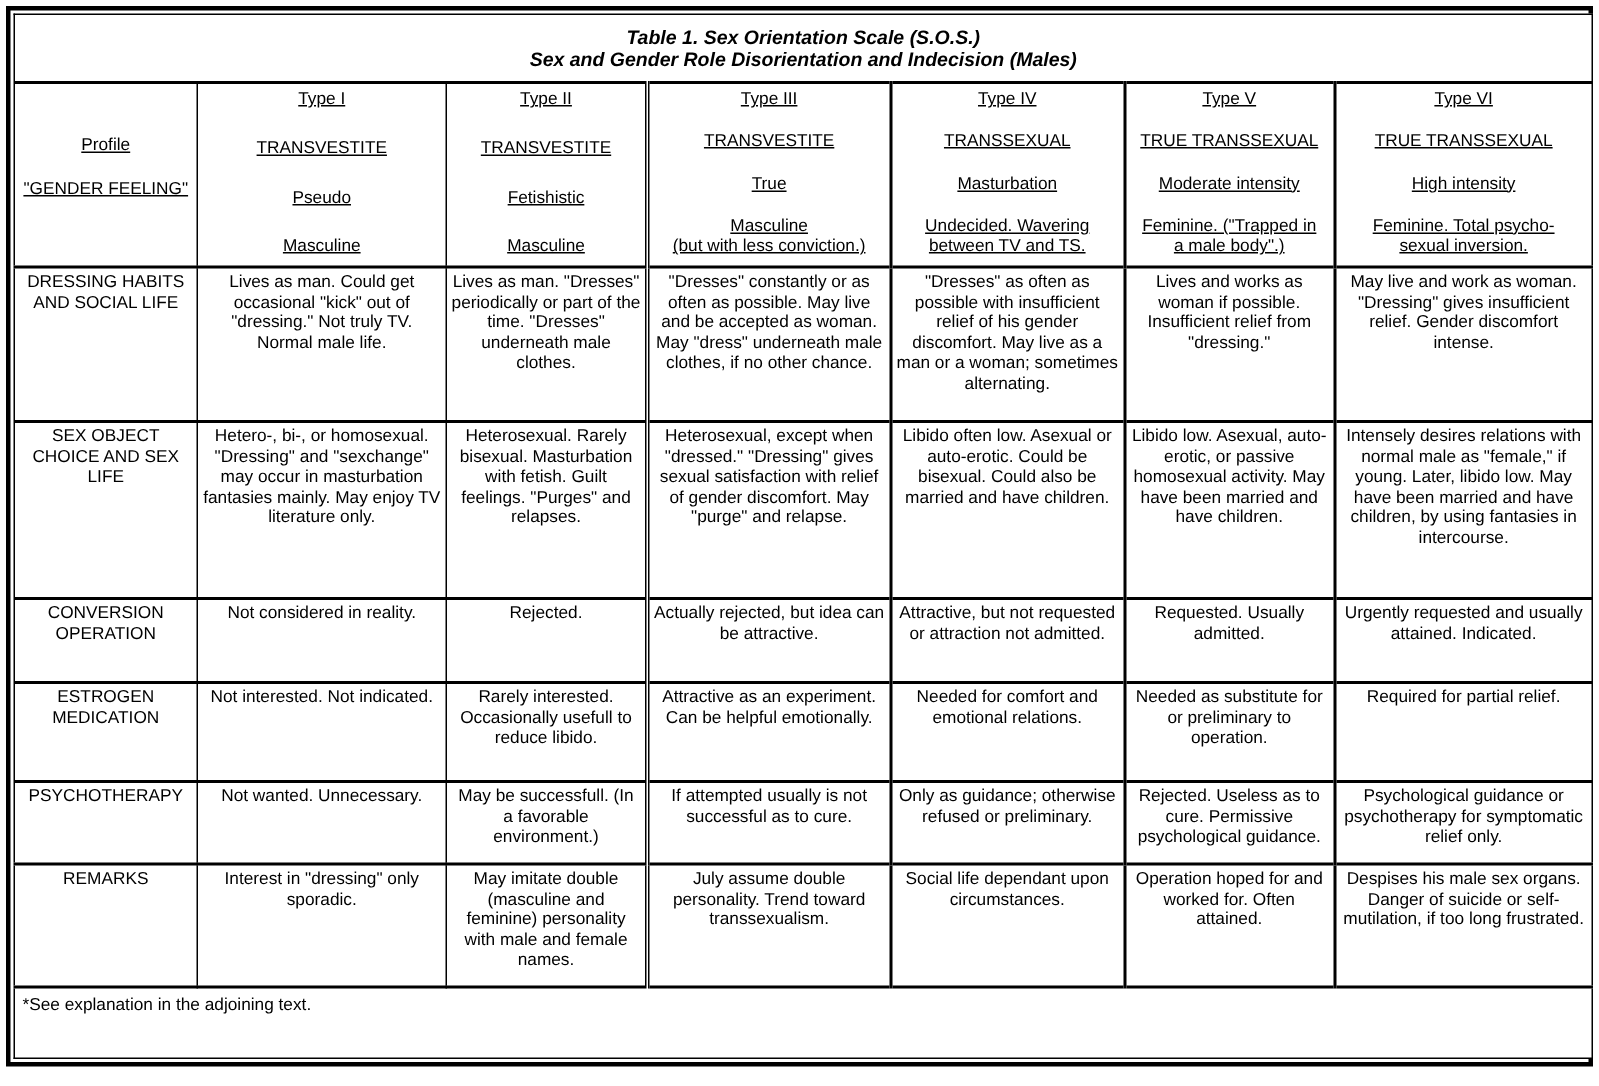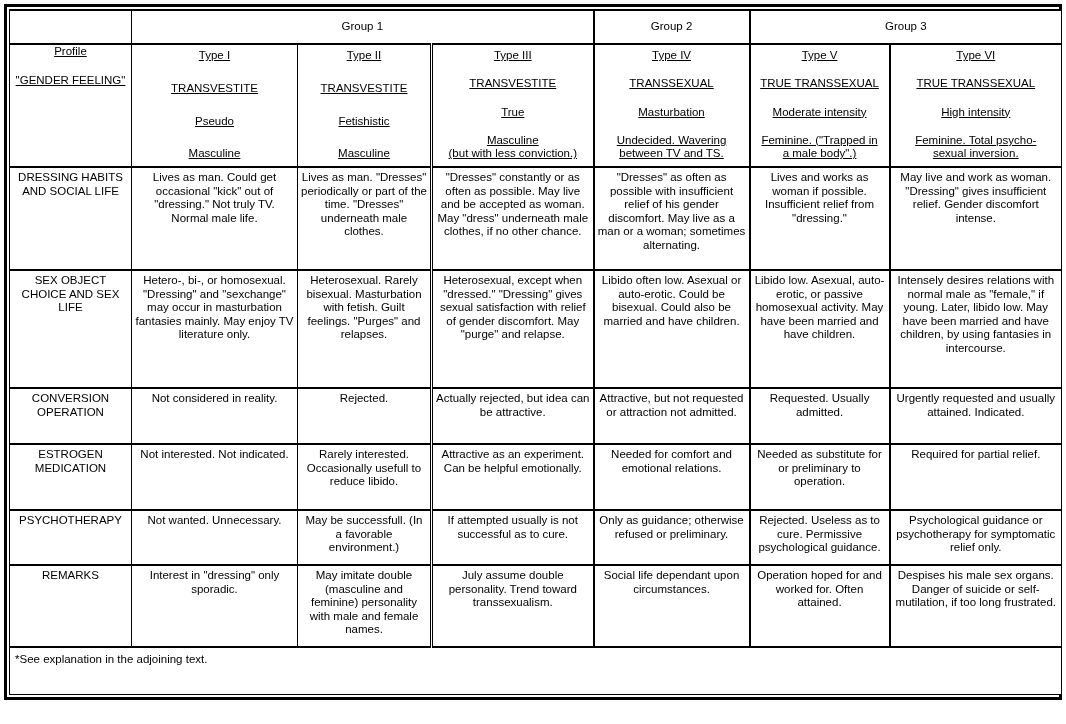"Table 1. Sex Orientation Scale" tr.title-row { html: none -> <tr> <td> <div>Table 1. Sex Orientation Scale (S.O.S.)</div> <div>Sex and Gender Role Disorientation and Indecision (Males)</div> </td> </tr> }
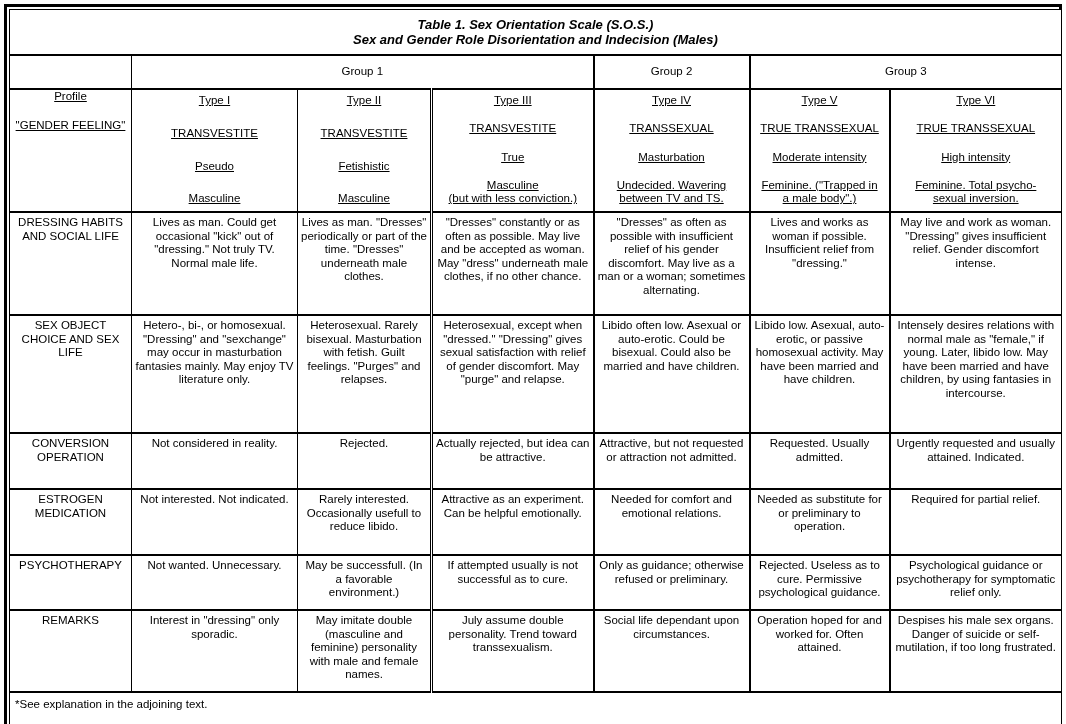"Group 1" tr.group-row { html: <tr> <td></td> <td>Group 1</td> <td>Group 2</td> <td>Group 3</td> </tr> -> none }
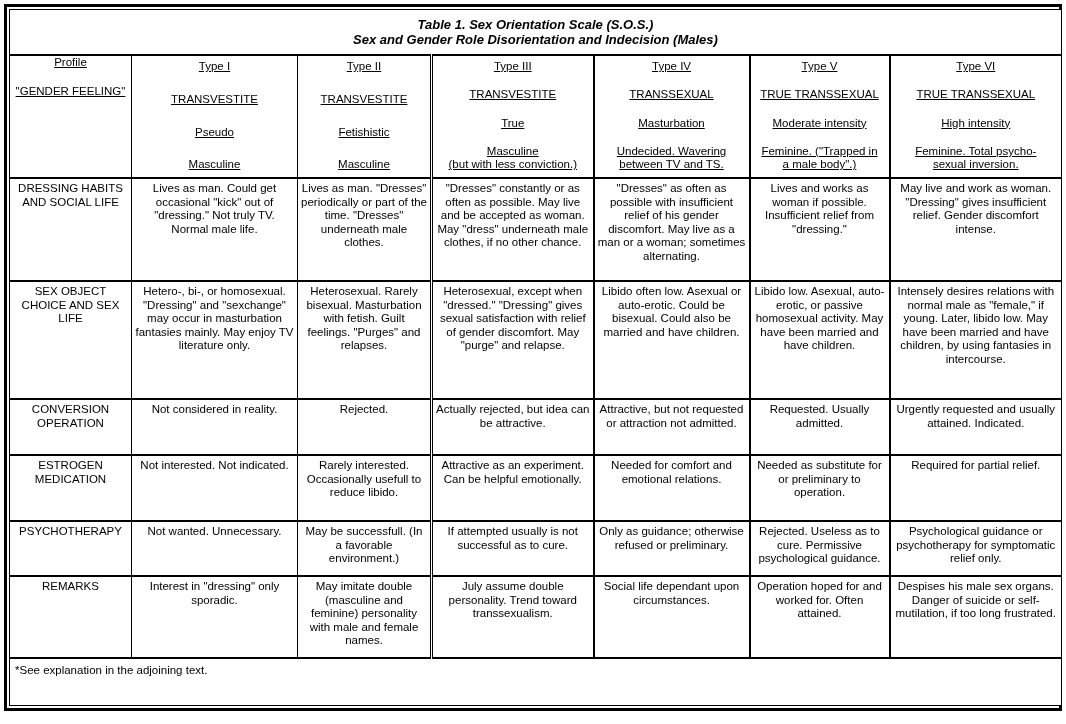"Profile" .plabel { justify-content: none -> center }
